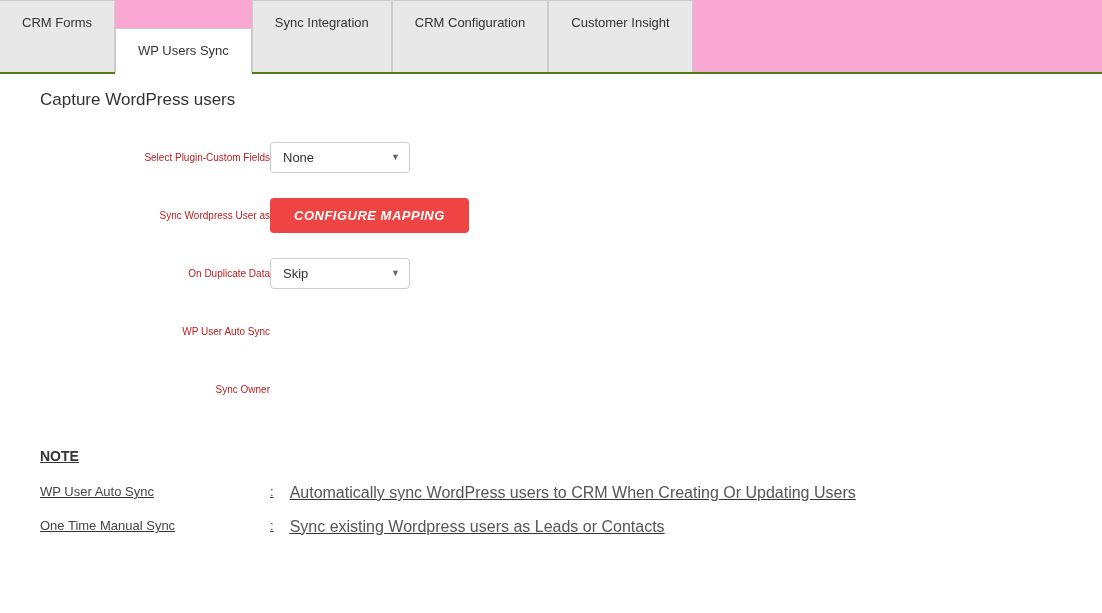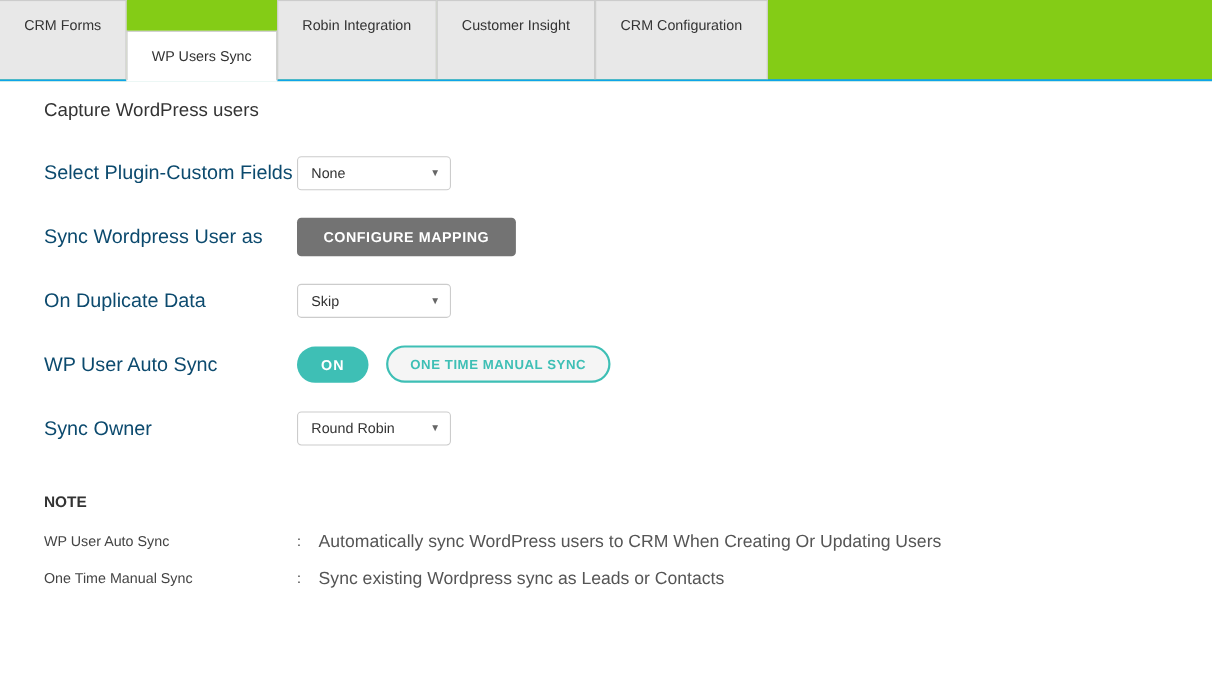"CRM Forms" .tab-bar { background: #84cc16 -> #f9a8d4; border-bottom: 2px solid #0ea5e9 -> 2px solid #4d7c0f }
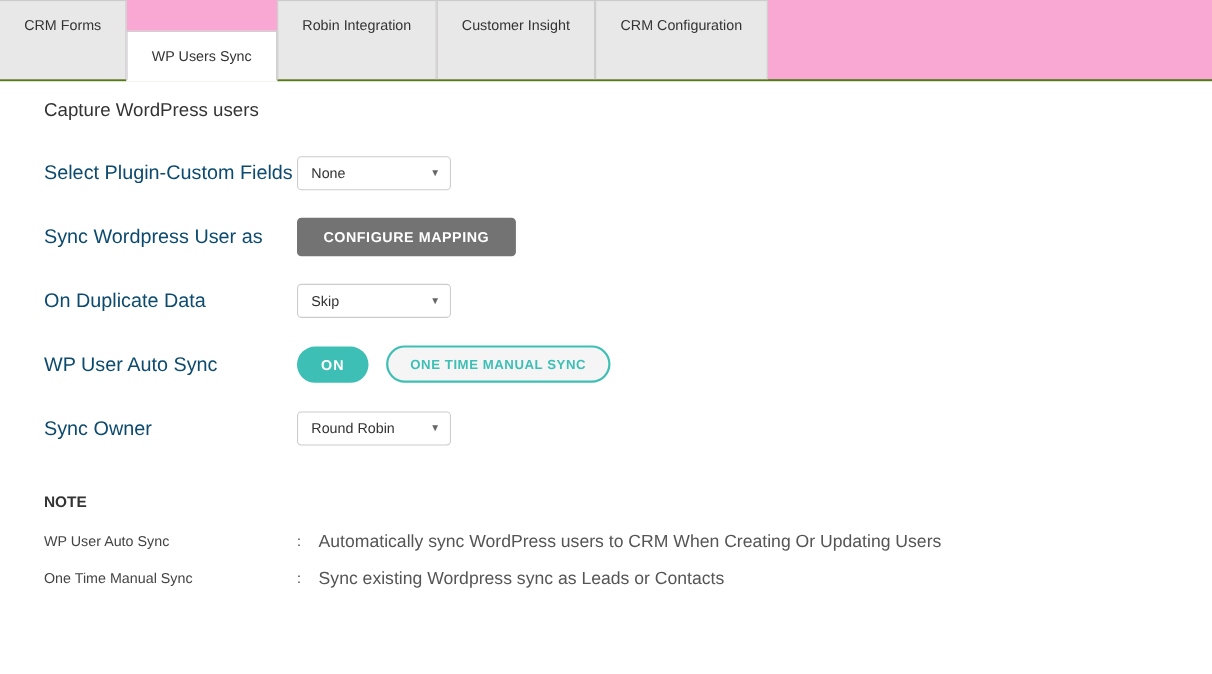"Robin Integration" div.tab { text: Robin -> Sync }
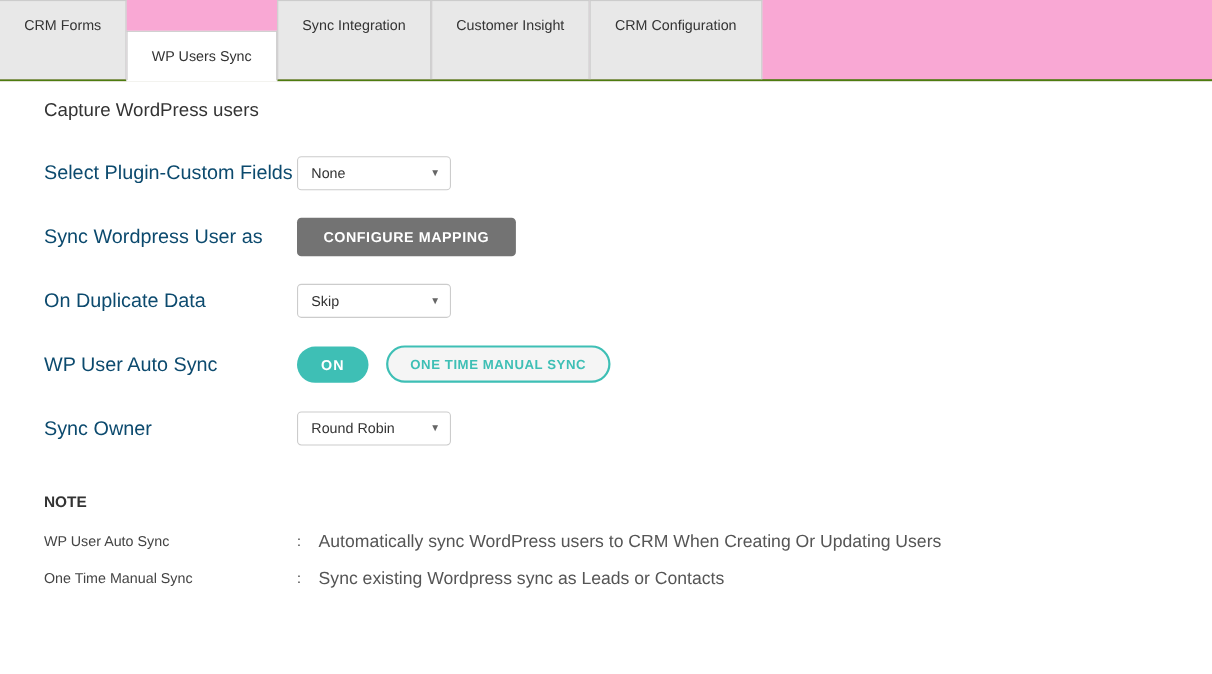"Customer Insight" div.tab { order: before "CRM Configuration" -> after "CRM Configuration" }
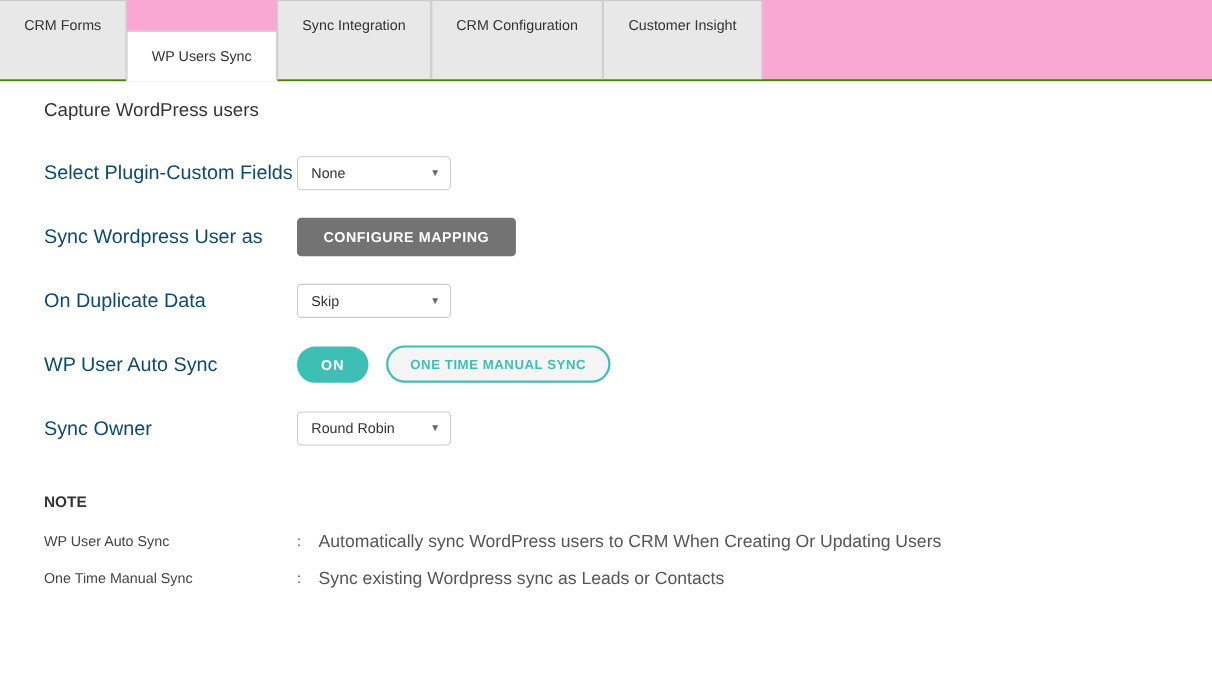"Select Plugin-Custom Fields" .form-label { color: #0c4a6e -> #b91c1c; font-size: 18px -> 10px; text-align: none -> right }
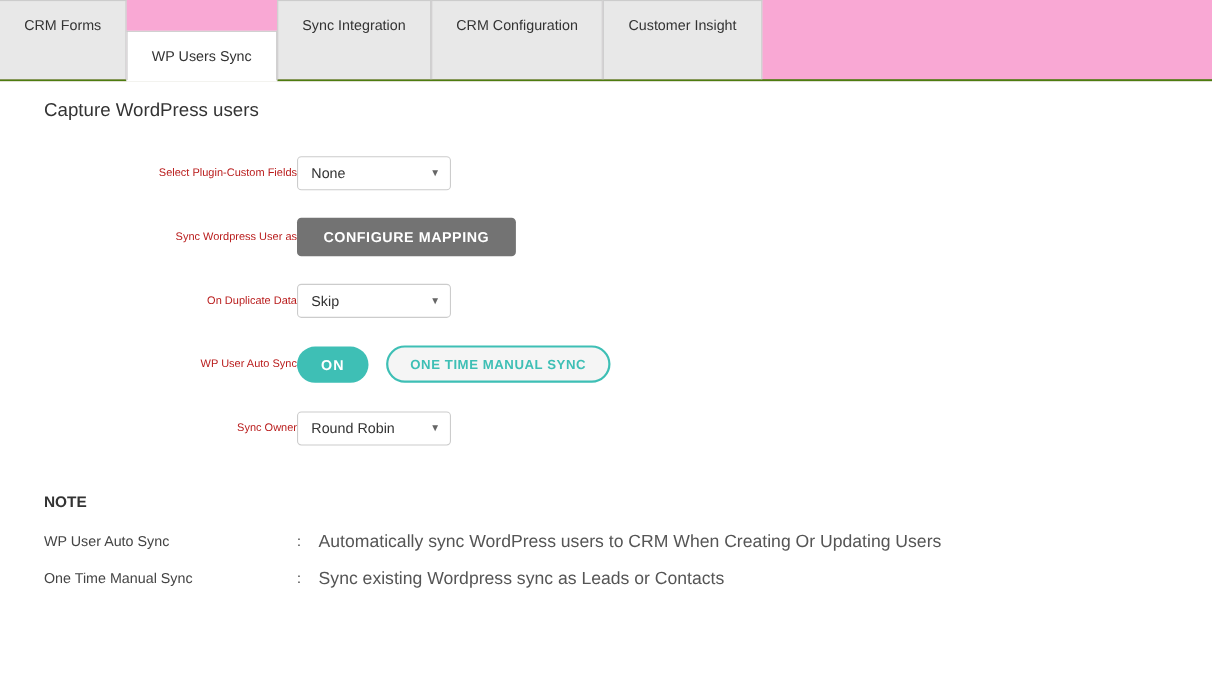"CONFIGURE MAPPING" .btn-configure { background: #737373 -> #ef4444; font-style: none -> italic }
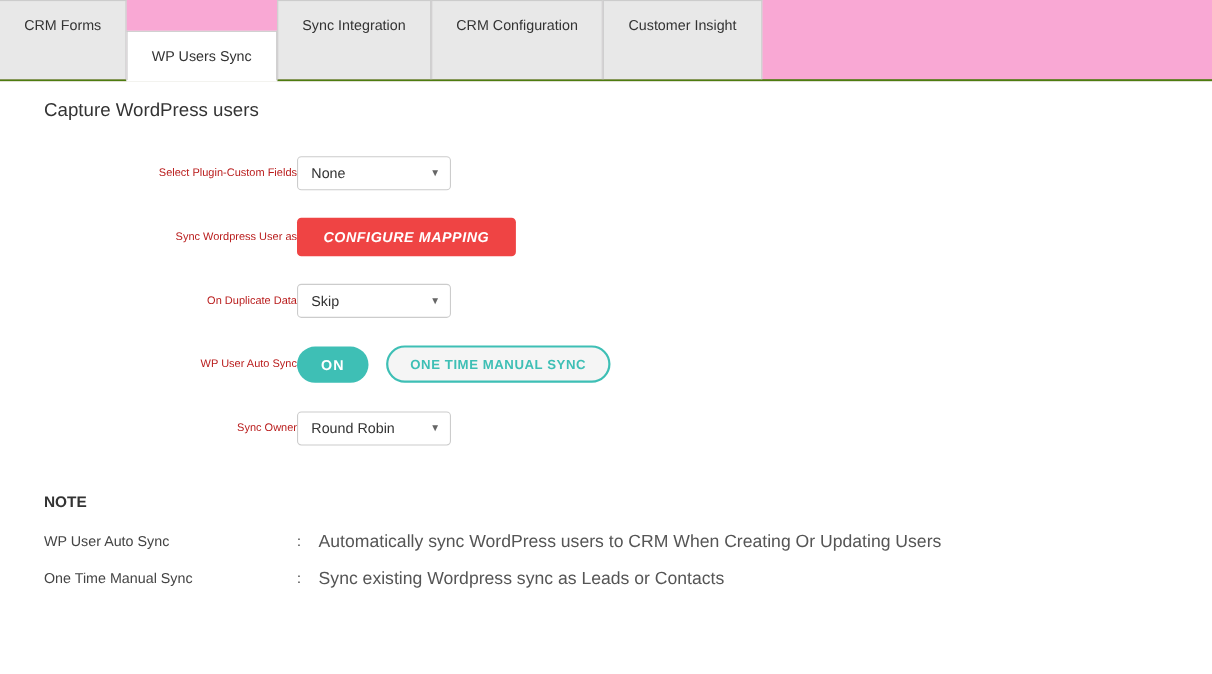"ON" div.form-control { html: <div> <button>ON</button> <button>ONE TIME MANUAL SYNC</button> </div> -> none }
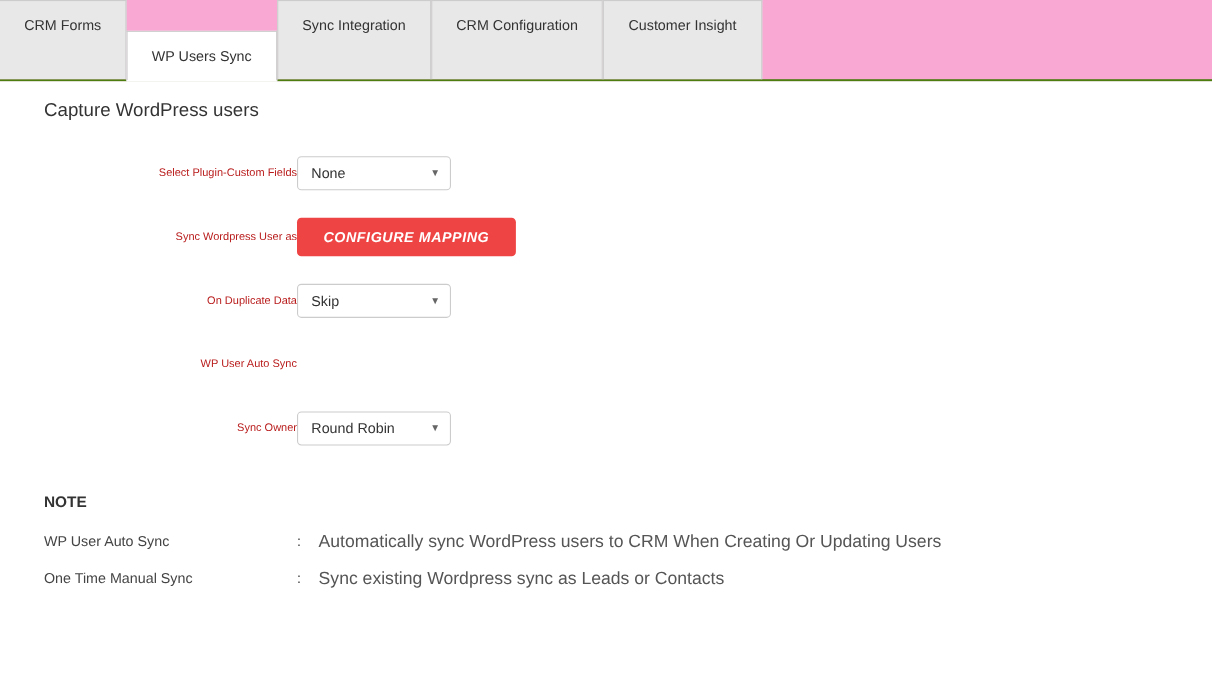"Round Robin" div.form-control { html: <div> <div> <select> <option>Round Robin</option> <option>Auto Assign</option> <option>Manual</option> </select> </div> </div> -> none }
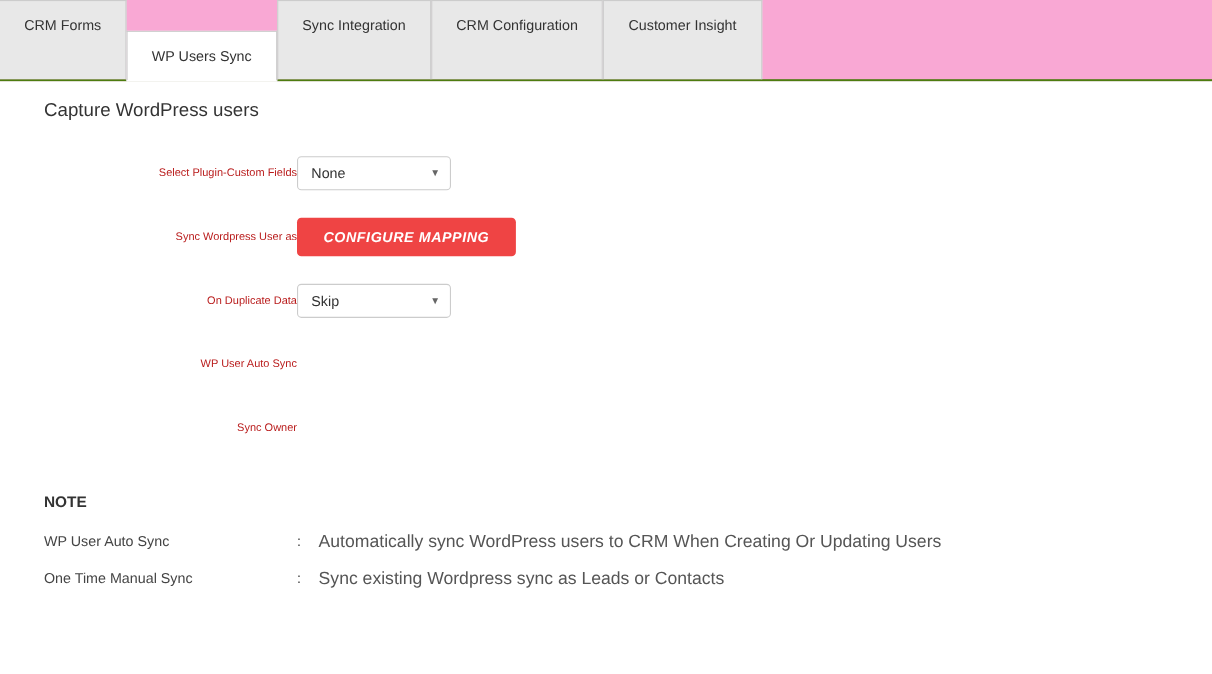"NOTE" .note-section { text-decoration: none -> underline }
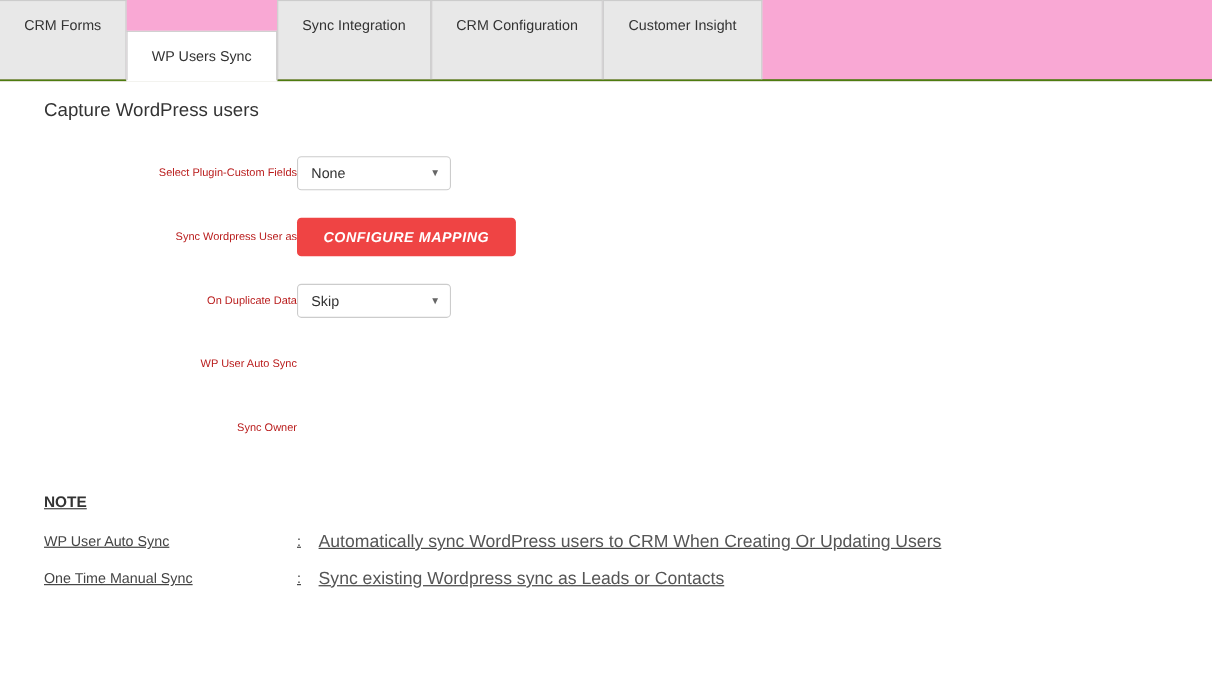"Sync existing Wordpress sync as" div.note-text { text: sync -> users }
